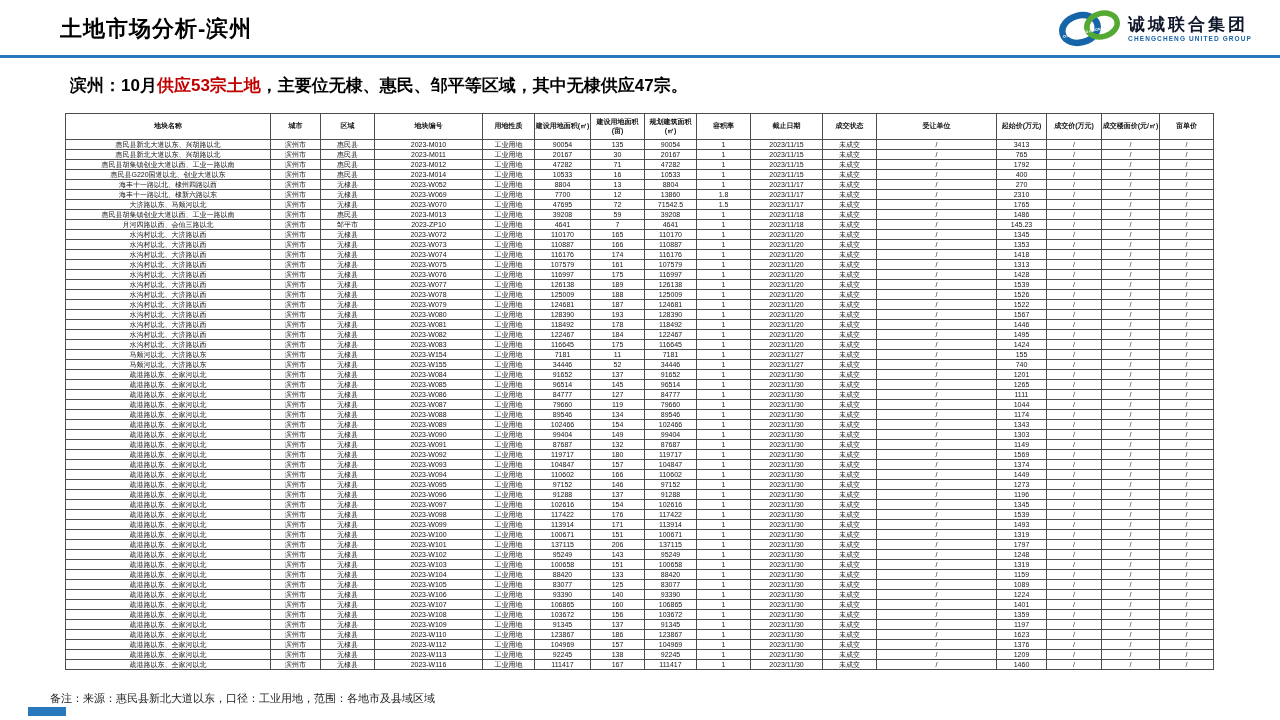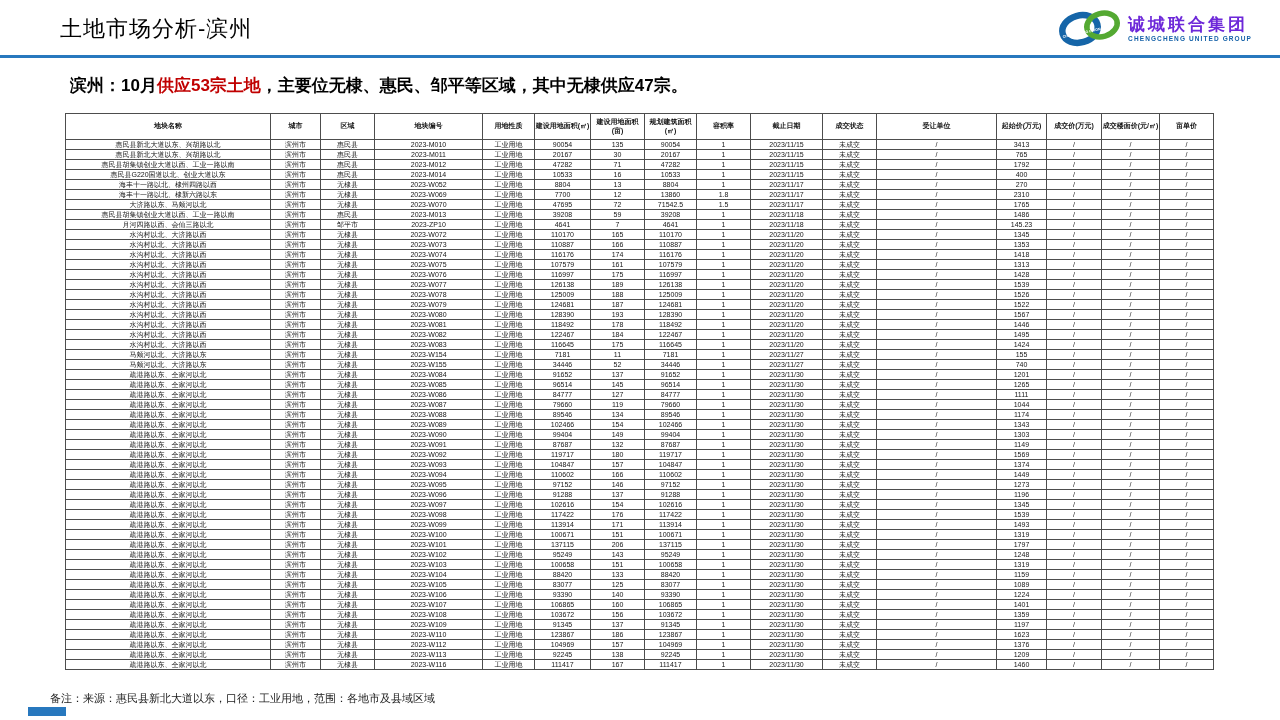"土地市场分析-滨州" .page-title { font-weight: normal -> bold }
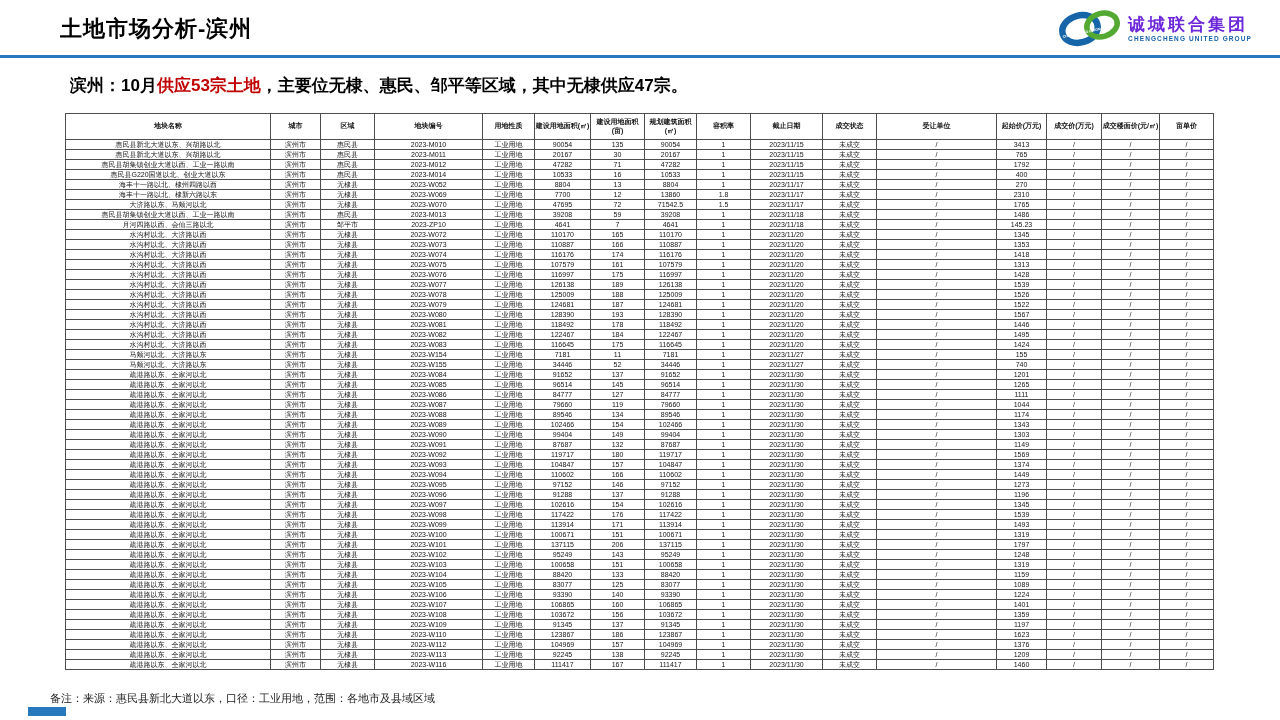"诚城联合集团" .logo-cn { color: #6d28d9 -> #0f172a }
